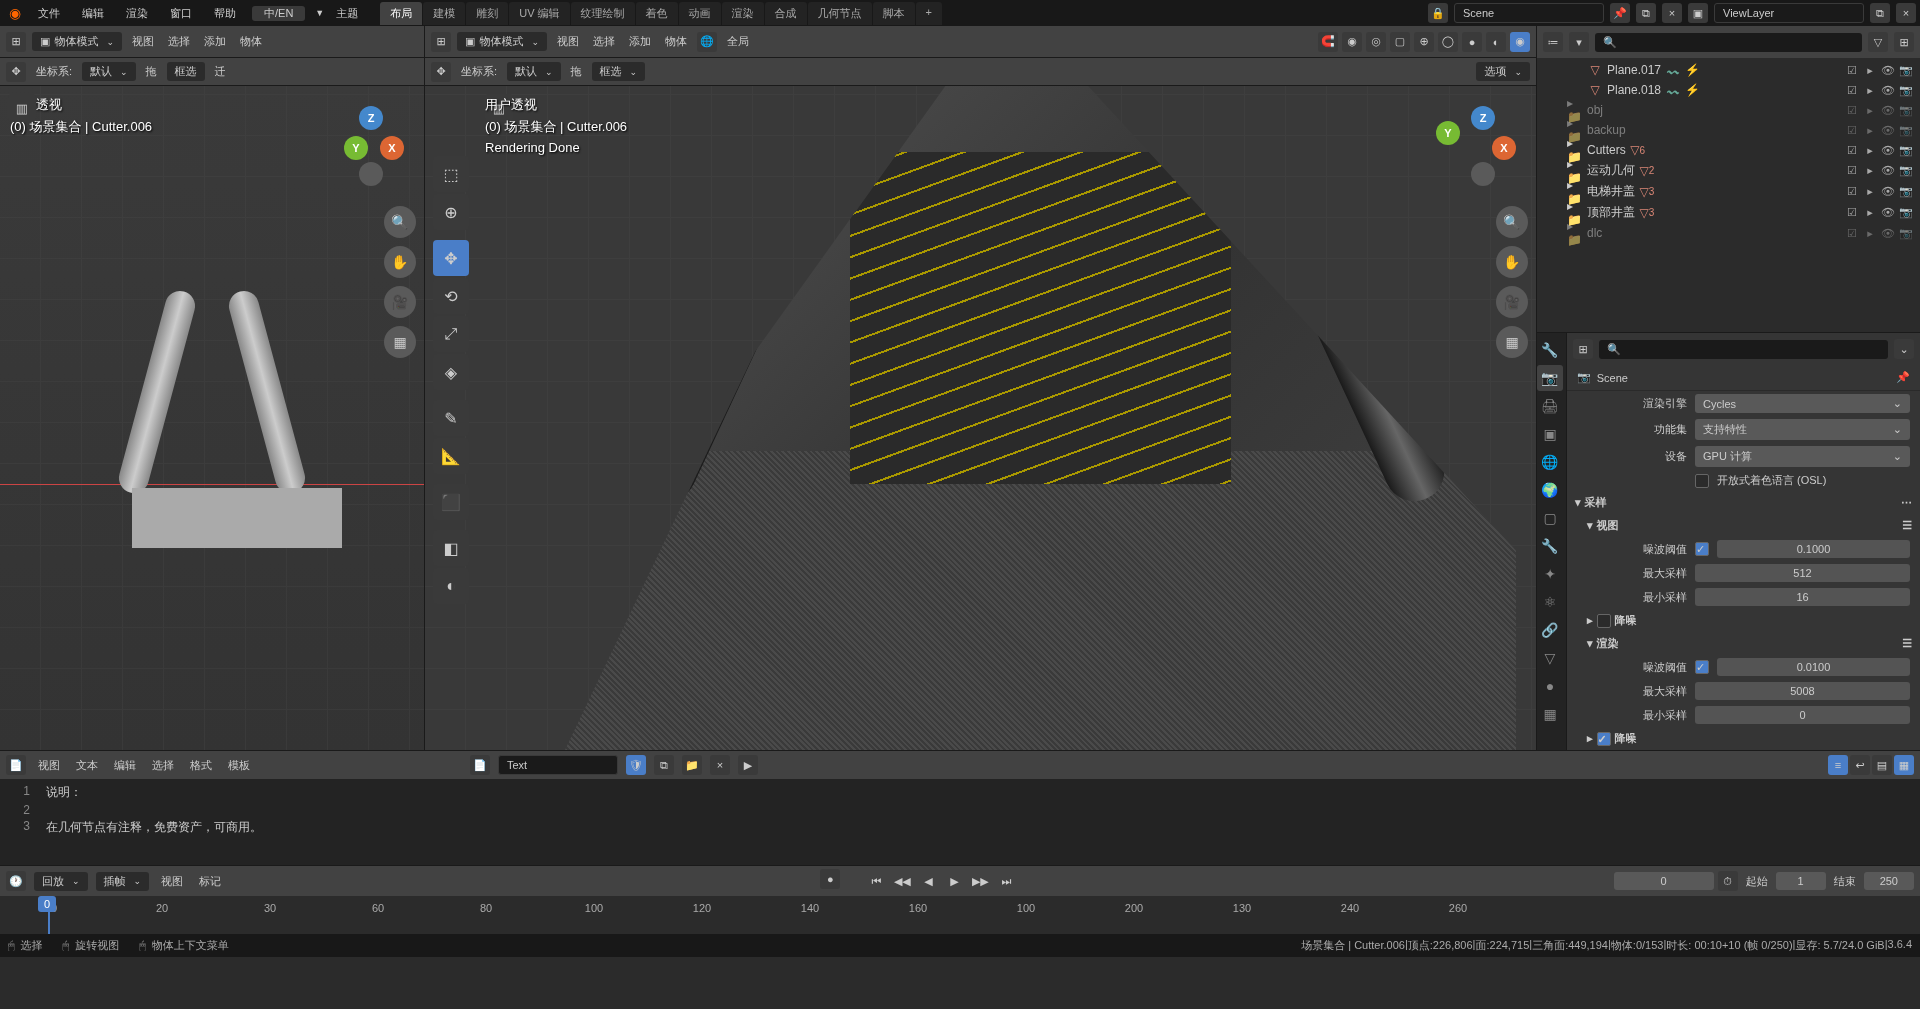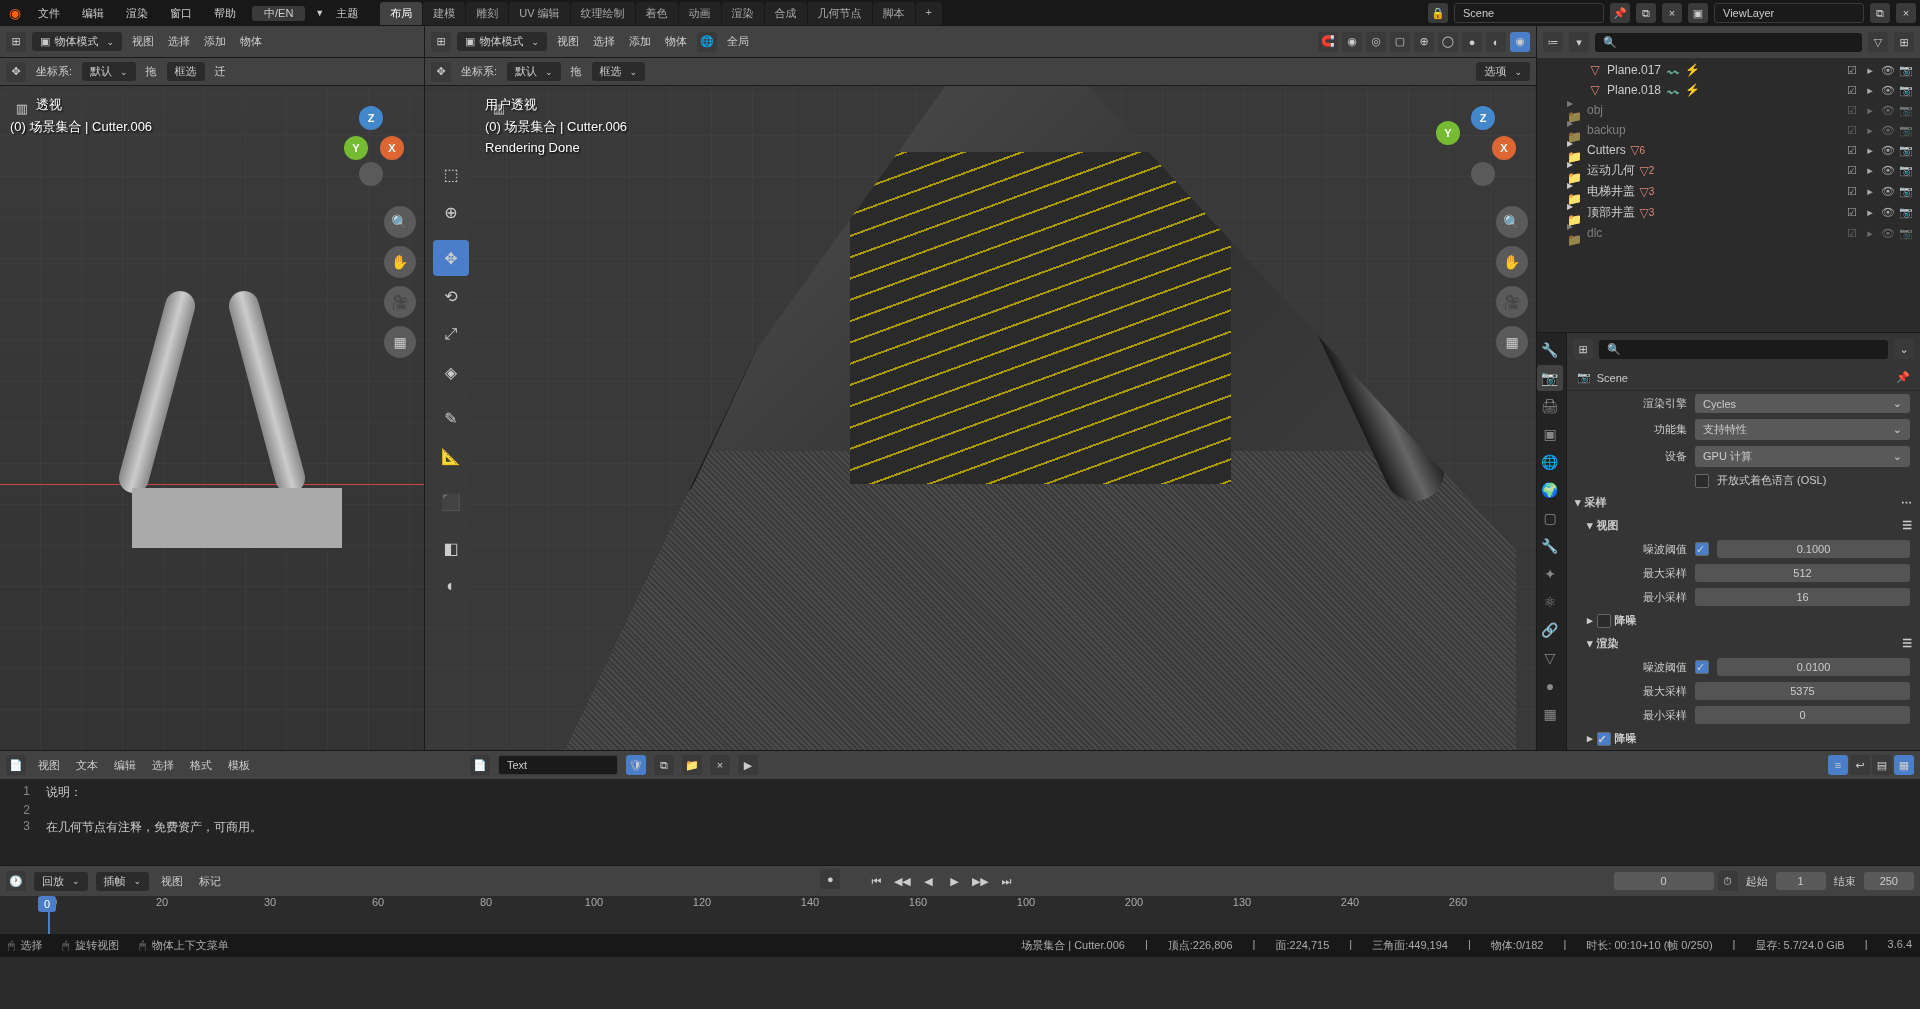"5375" span { text: 5375 -> 5008 }
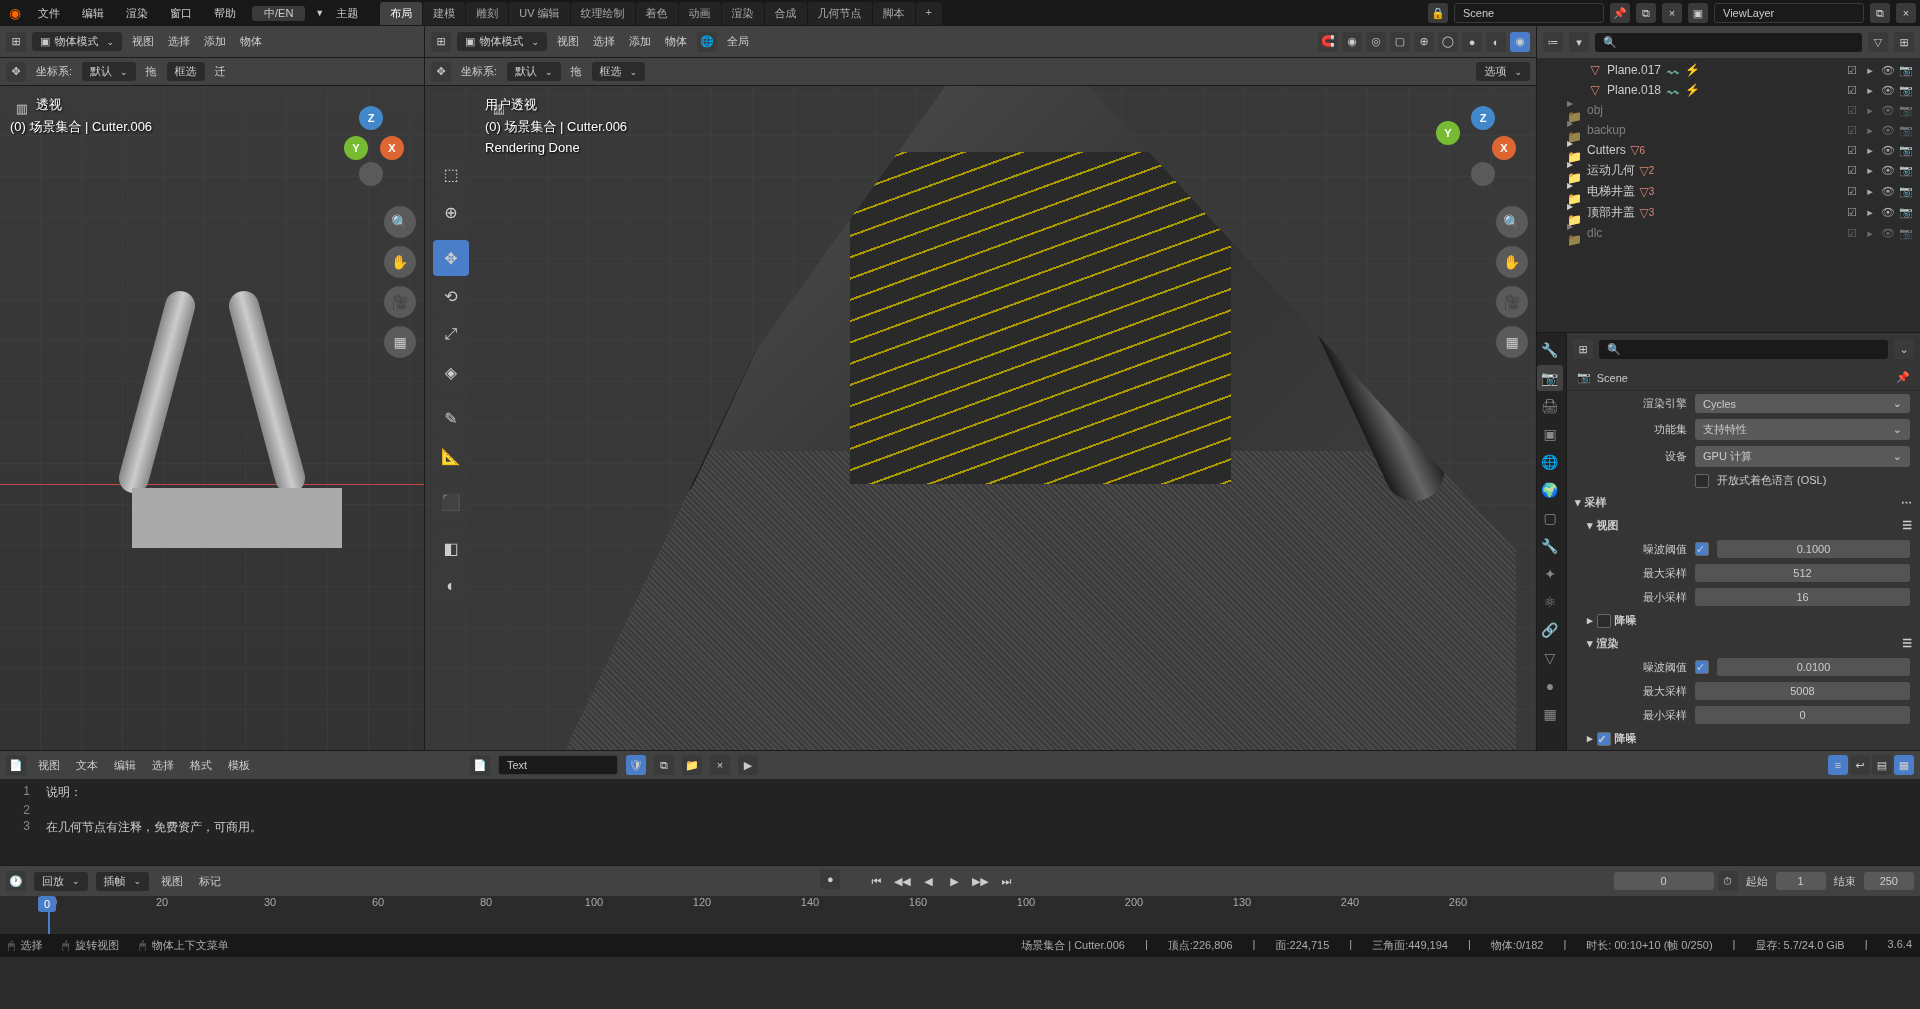"20" .ruler-marks { padding-top: 0 -> 6px }
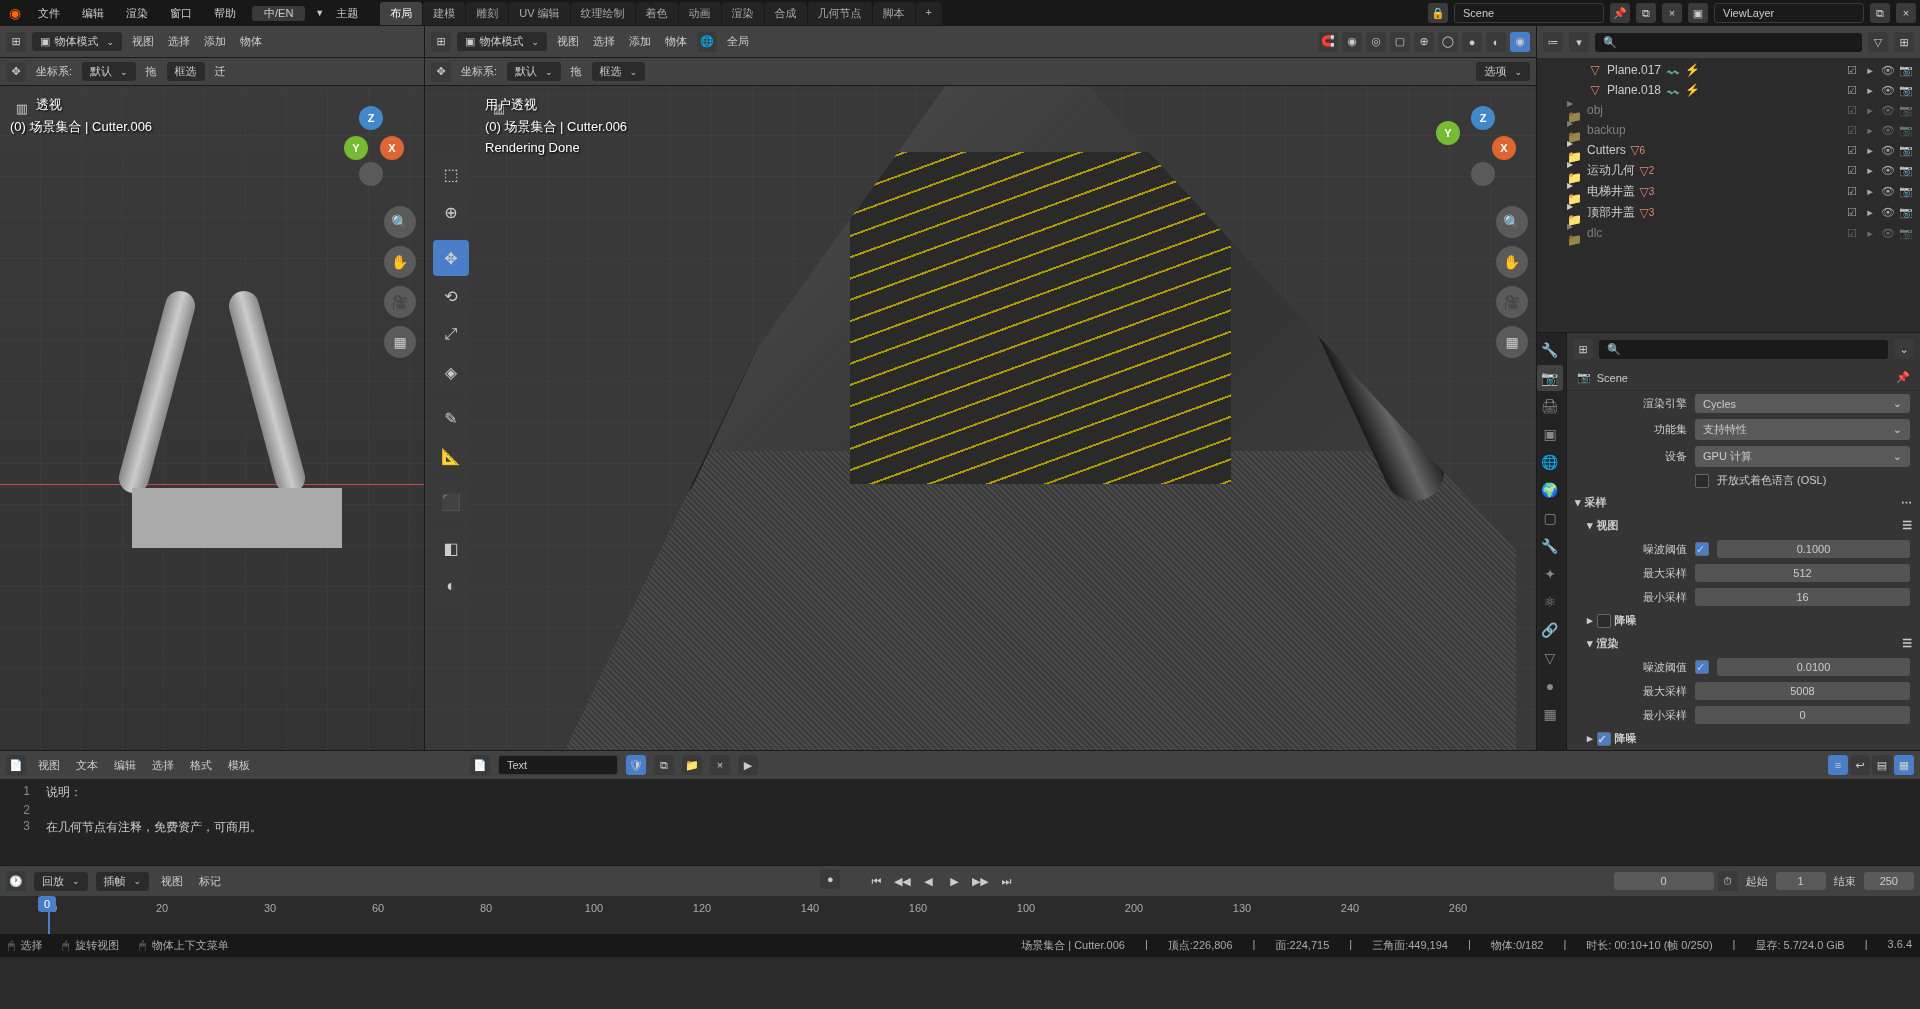"场景集合 | Cutter.006" .status-right { gap: 20px -> 0 }
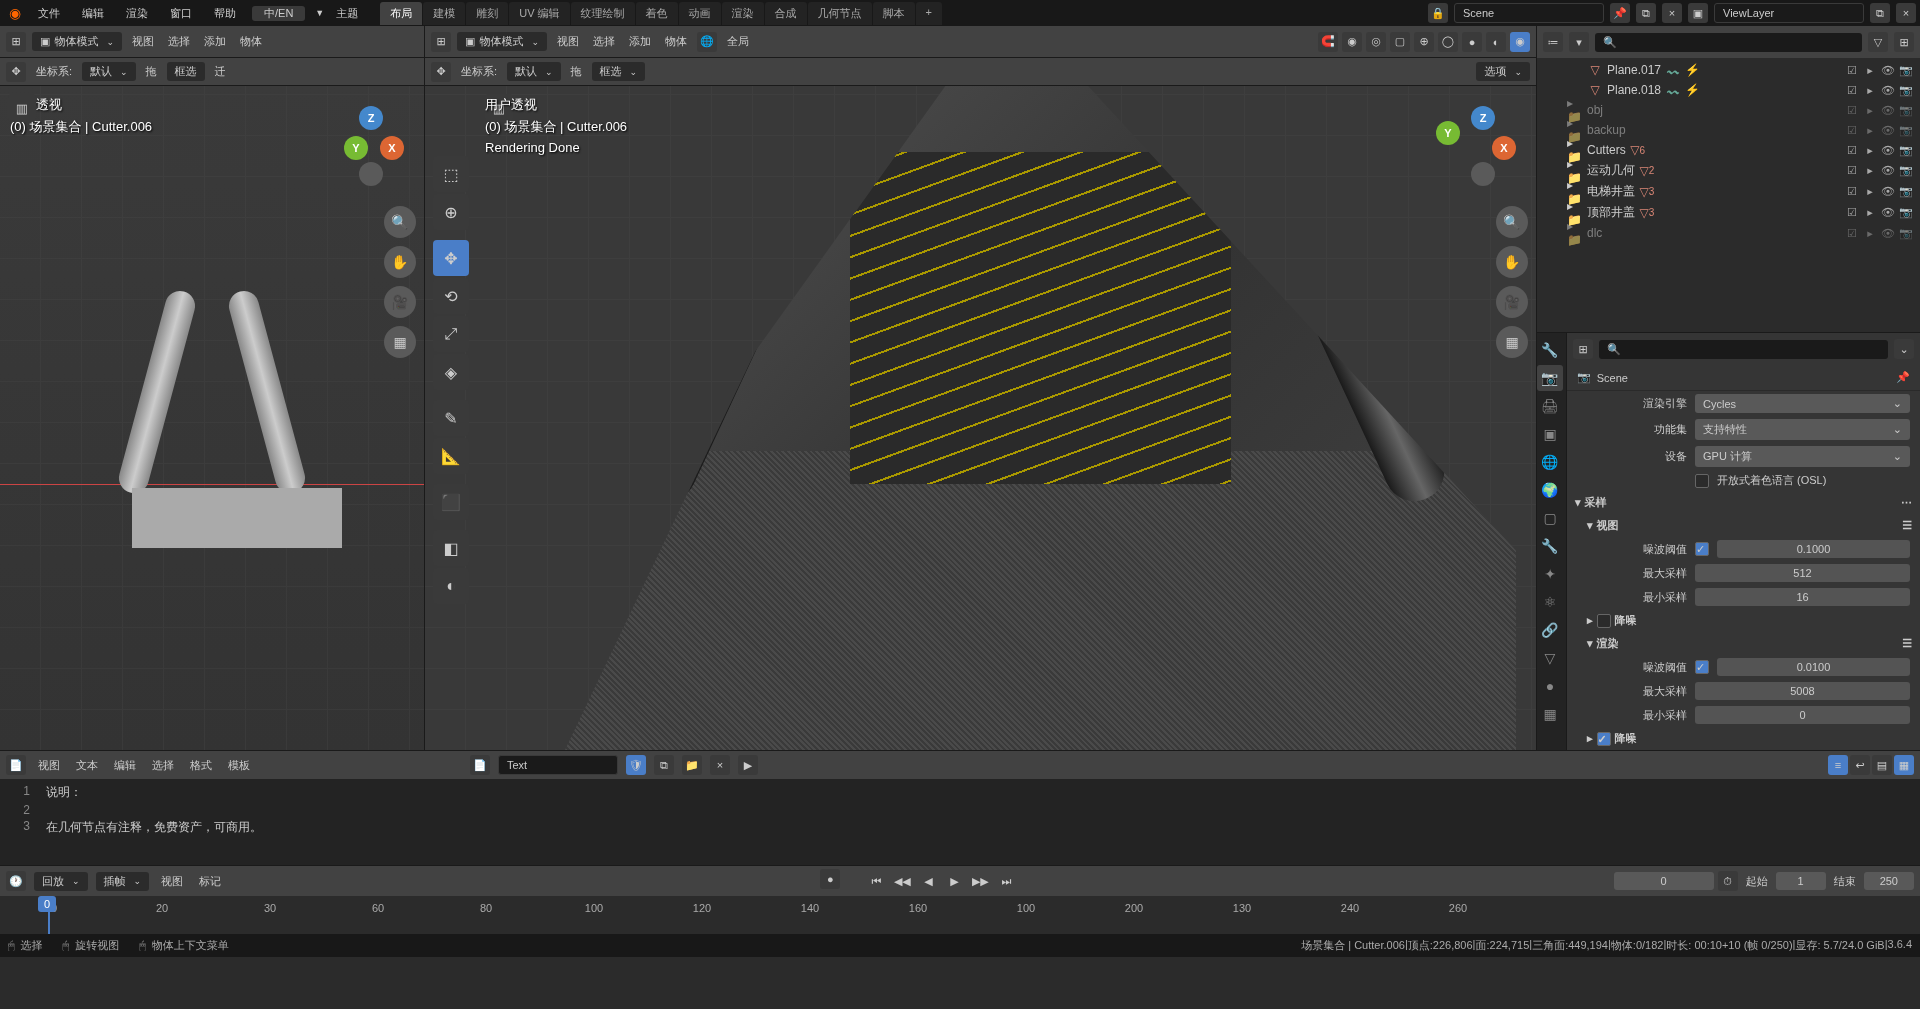"物体:0/182" span { text: :0/182 -> :0/153 }
